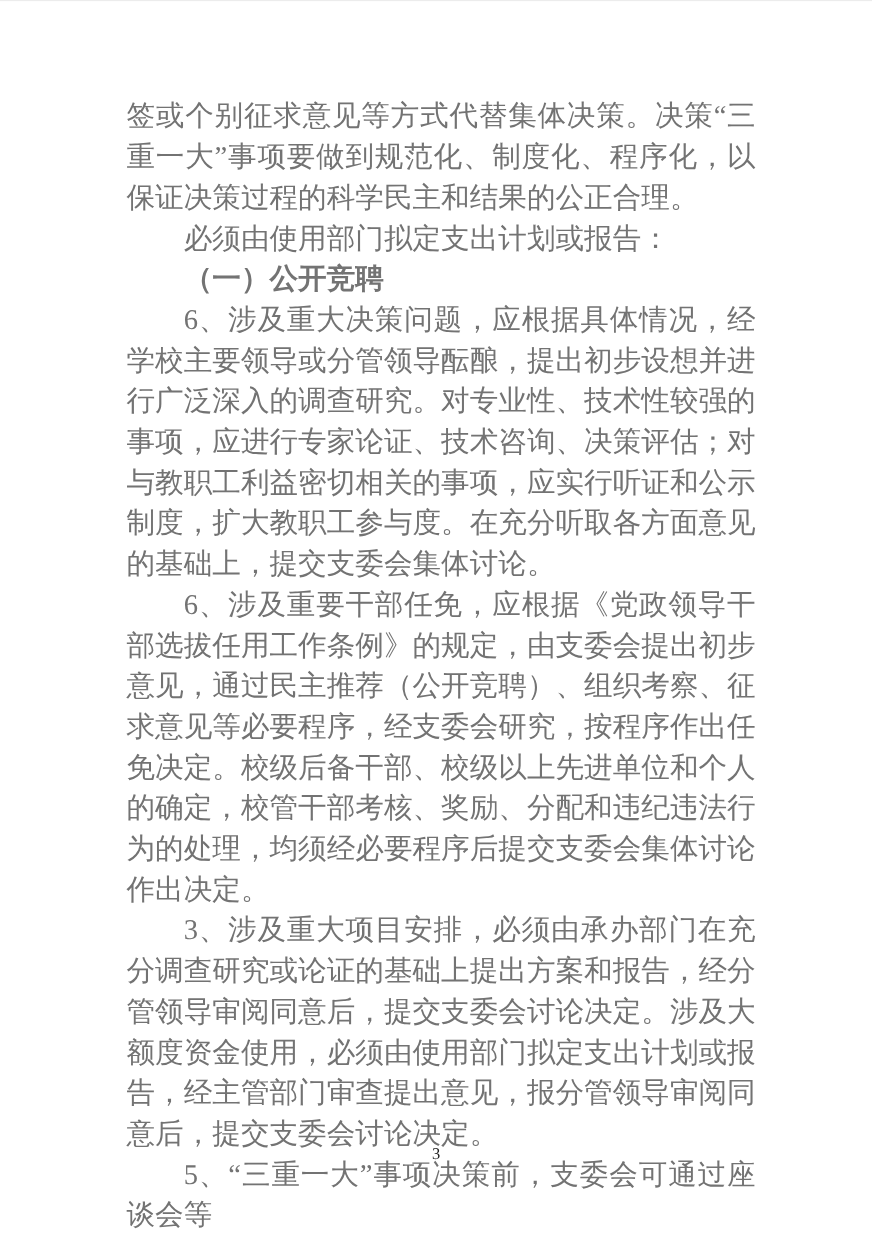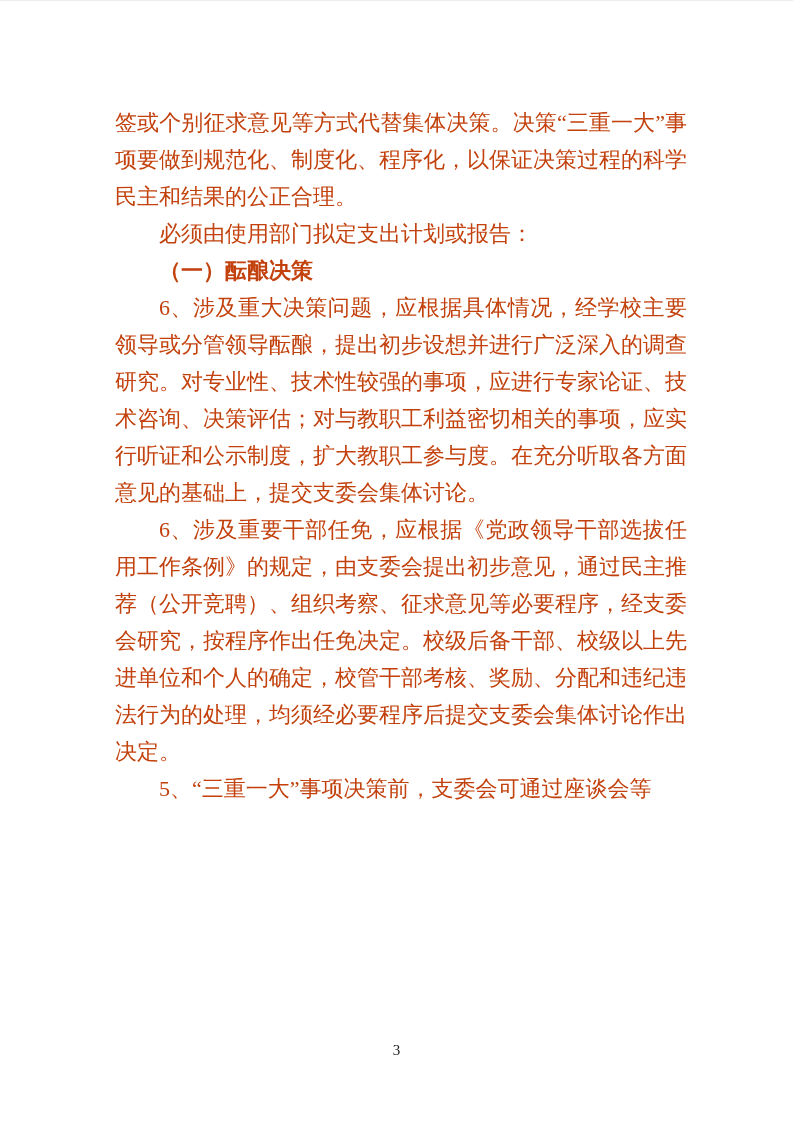"签或个别征求意见等方式代替集体决策。决策“三重一大”事项要做到规范化、制度化、程" .doc-body { color: #c2410c -> #737373; font-size: 22px -> 26px; top: 103px -> 86px }
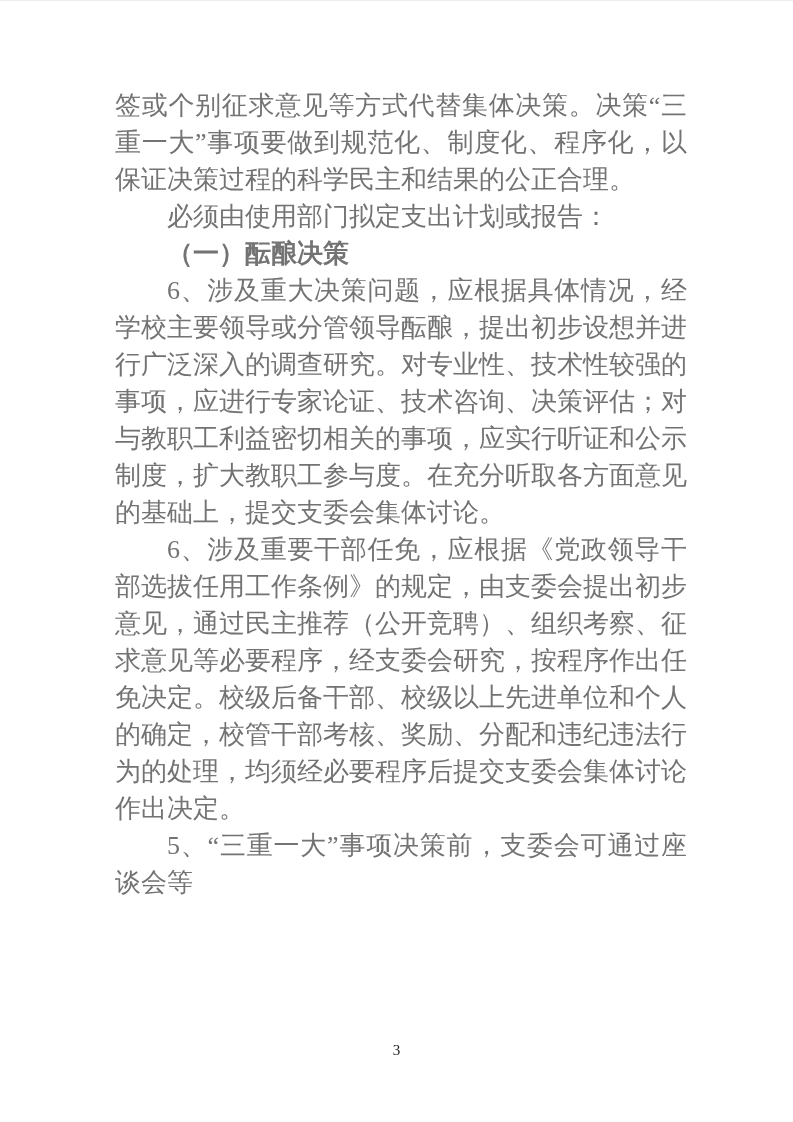"（一）酝酿决策" p.indent { text: 酝酿决策 -> 公开竞聘 }
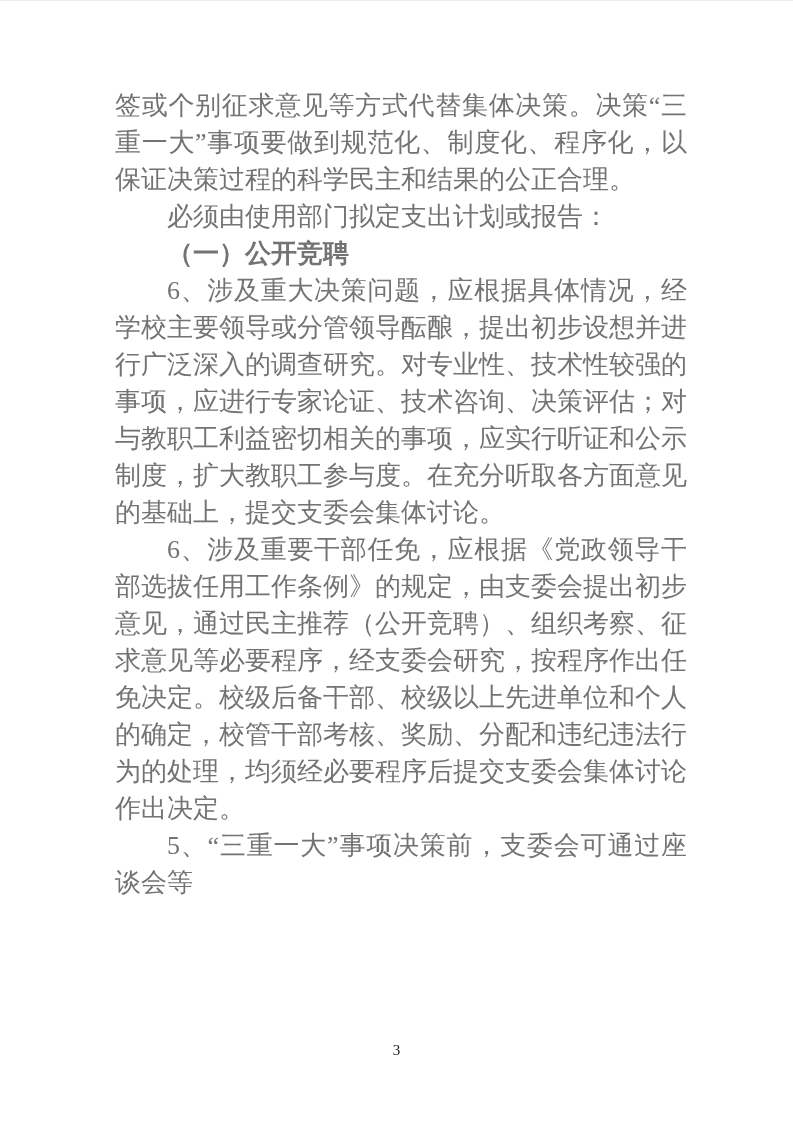"3、涉及重大项目安排，必须由承办部门在充分调查研究或论证的基础上提出方案和报告，" p.indent { html: none -> <p>3、涉及重大项目安排，必须由承办部门在充分调查研究或论证的基础上提出方案和报告，经分管领导审阅同意后，提交支委会讨论决定。涉及大额度资金使用，必须由使用部门拟定支出计划或报告，经主管部门审查提出意见，报分管领导审阅同意后，提交支委会讨论决定。</p> }
